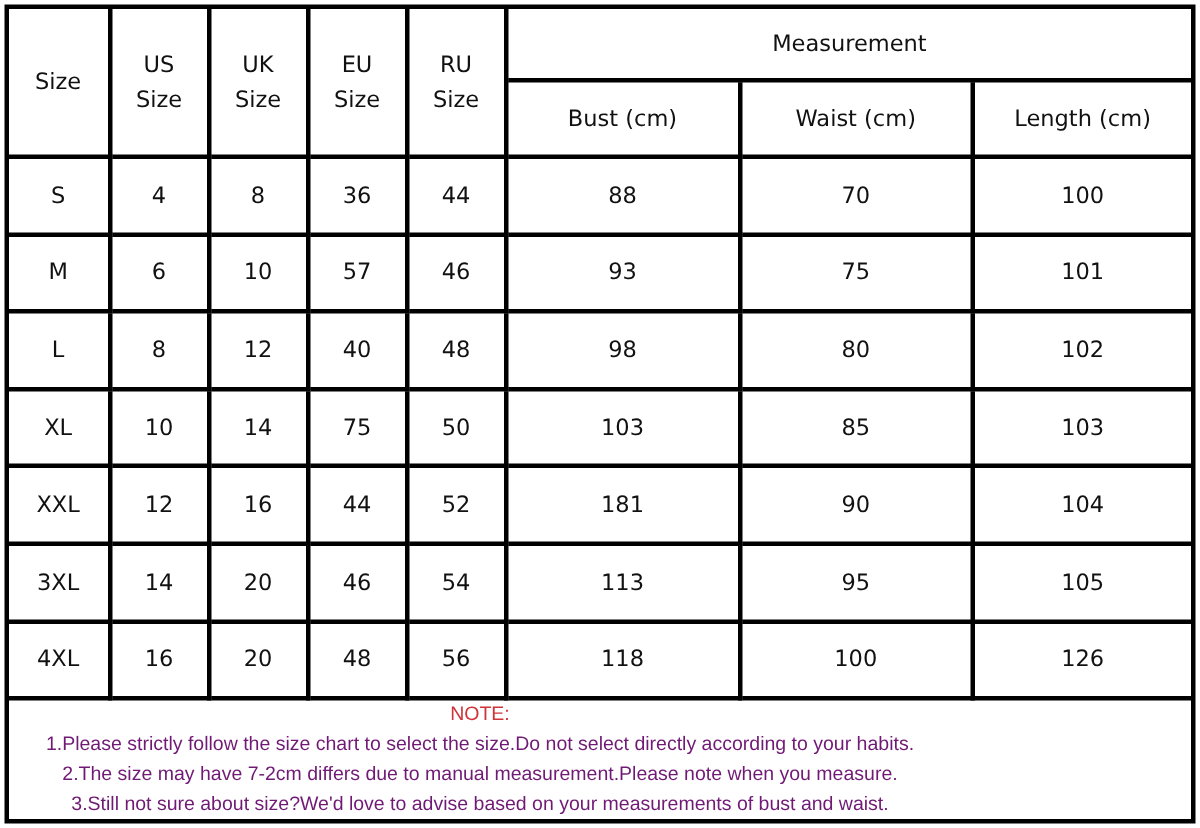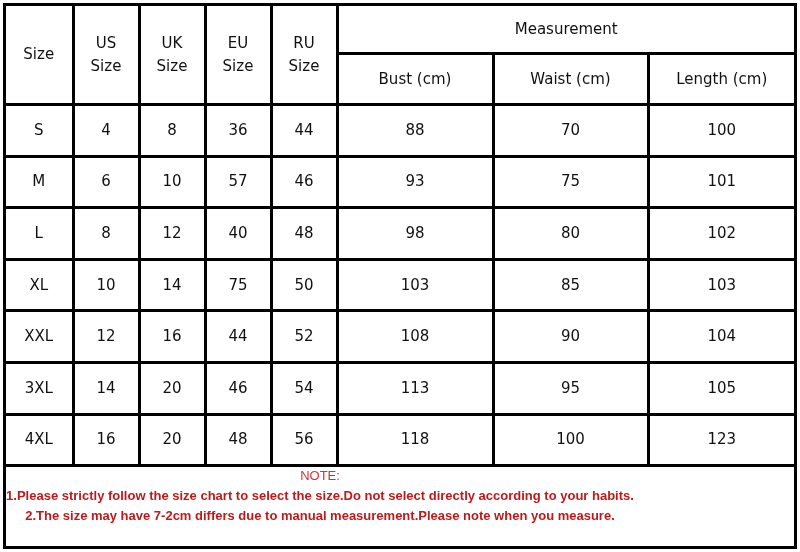"108" td { text: 108 -> 181 }
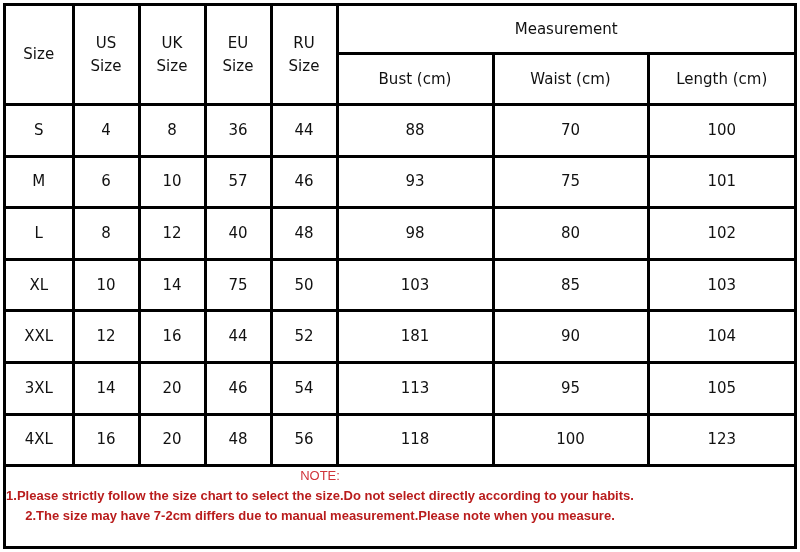"123" td { text: 123 -> 126 }
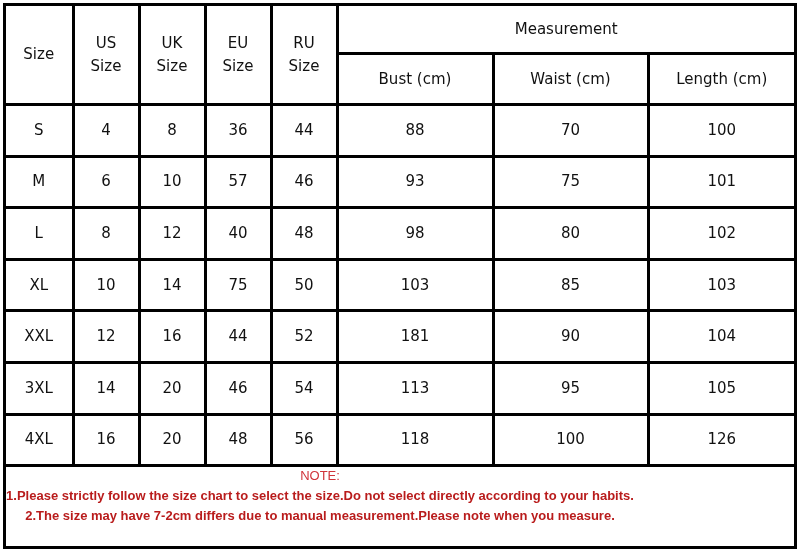"1.Please strictly follow the size" .note-line { color: #b91c1c -> #701a75; font-weight: bold -> none }
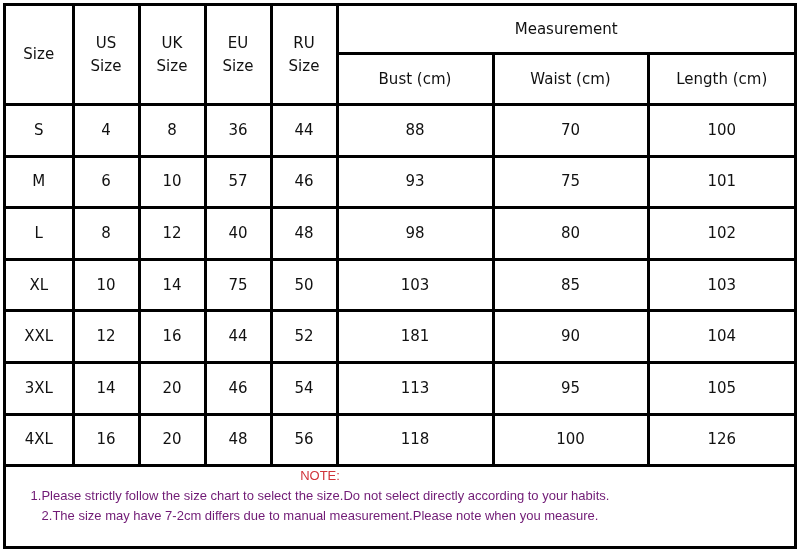"3.Still not sure about size?We'd" div.note-line { html: none -> <div>3.Still not sure about size?We'd love to advise based on your measurements of bust and waist.</div> }
